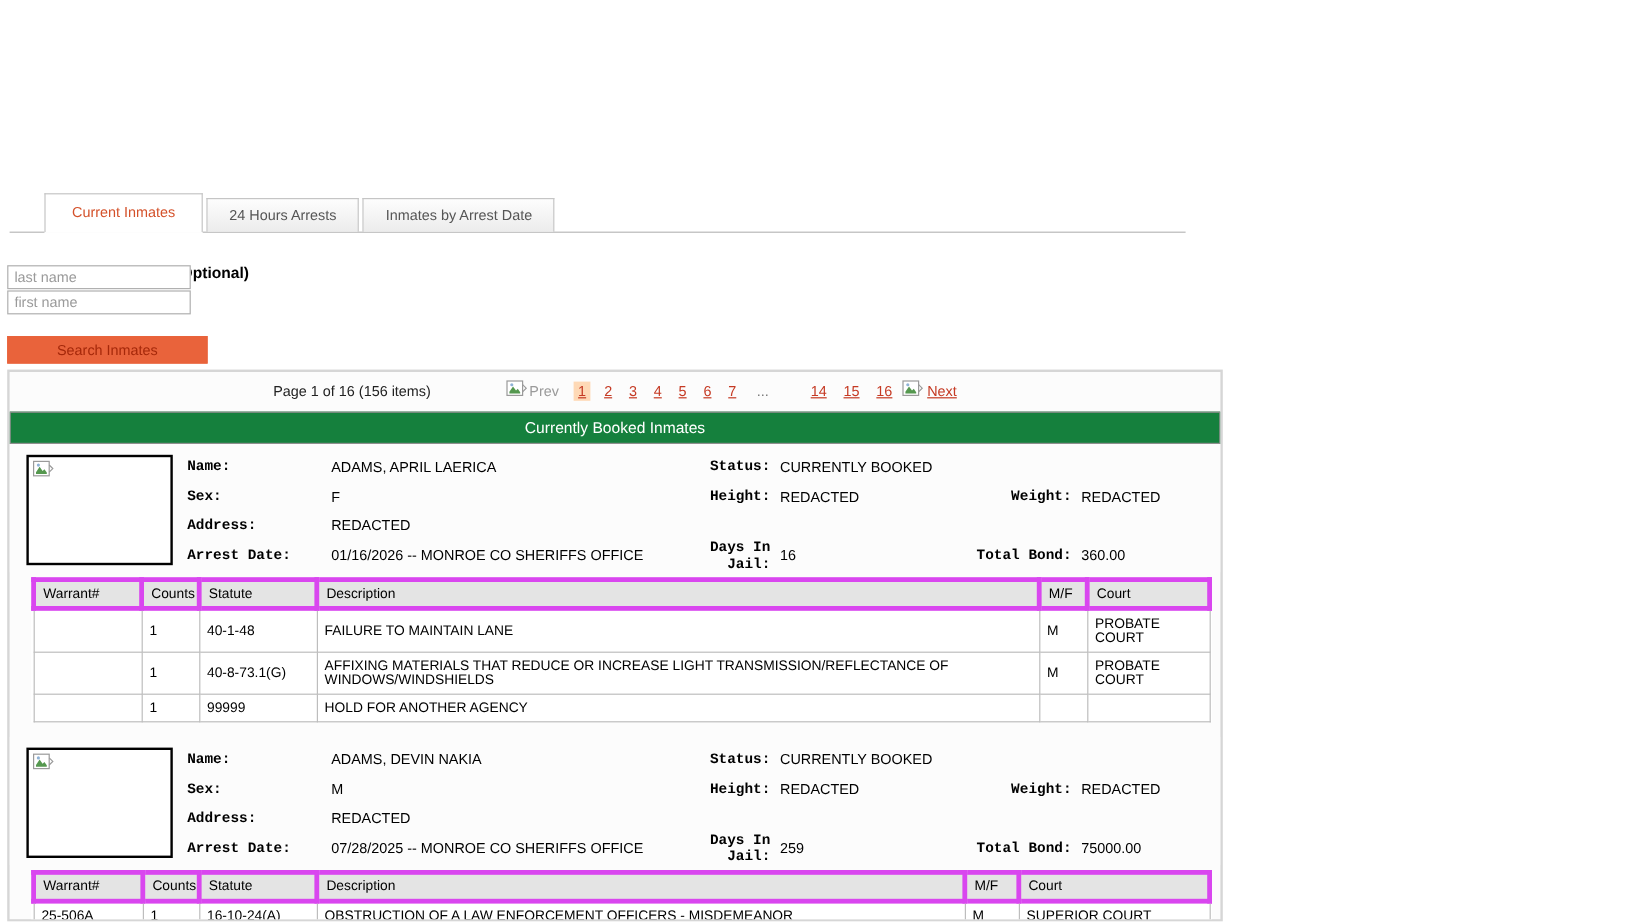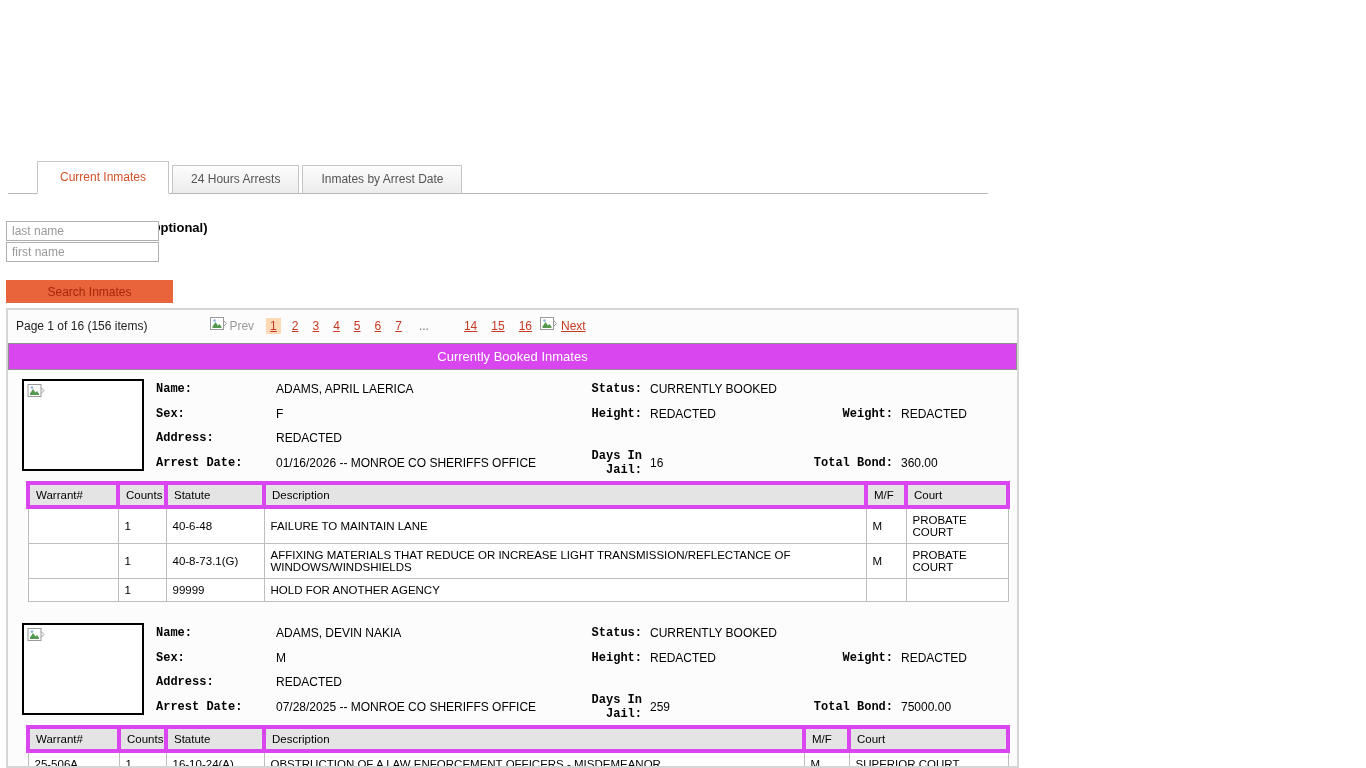"Page 1 of 16 (156" .pager-row { justify-content: none -> center }
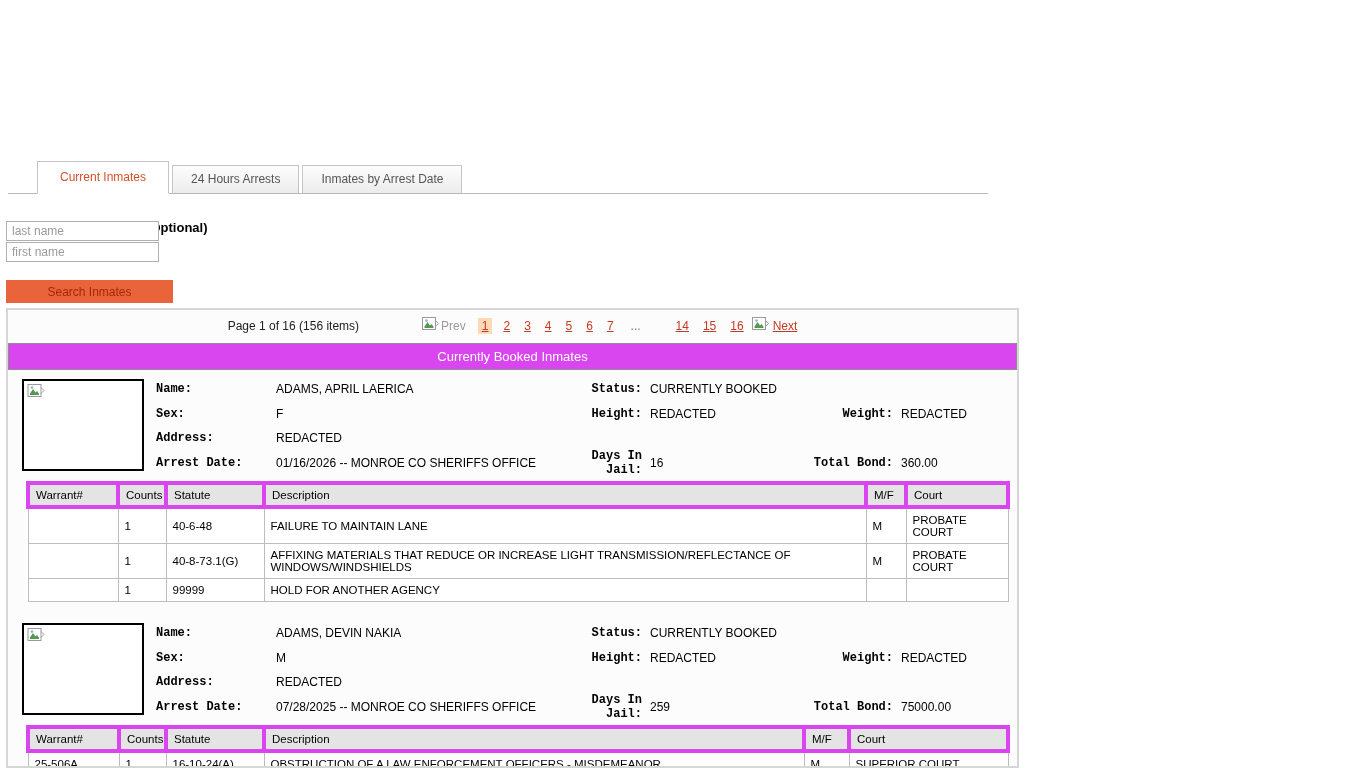"Currently Booked Inmates" .list-header { background: #d946ef -> #15803d }
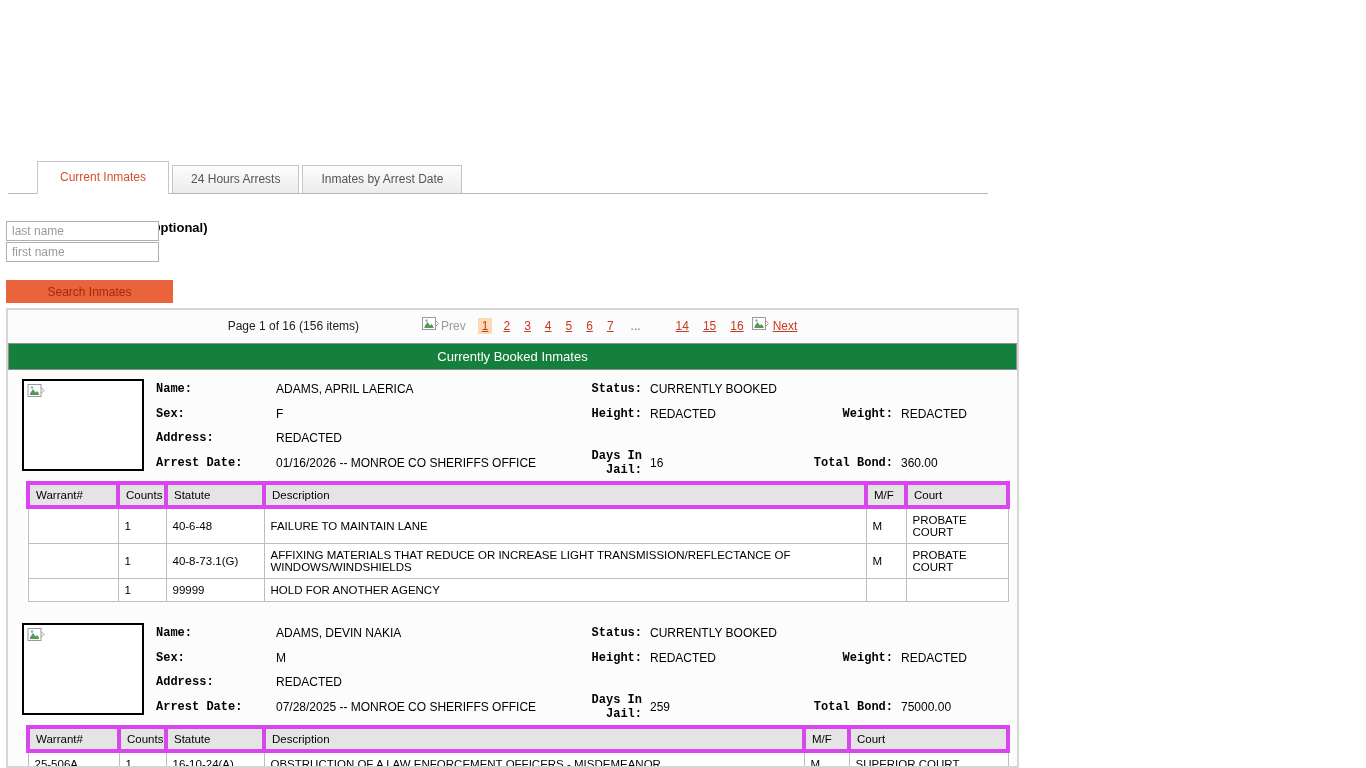"40-6-48" td { text: 40-6-48 -> 40-1-48 }
